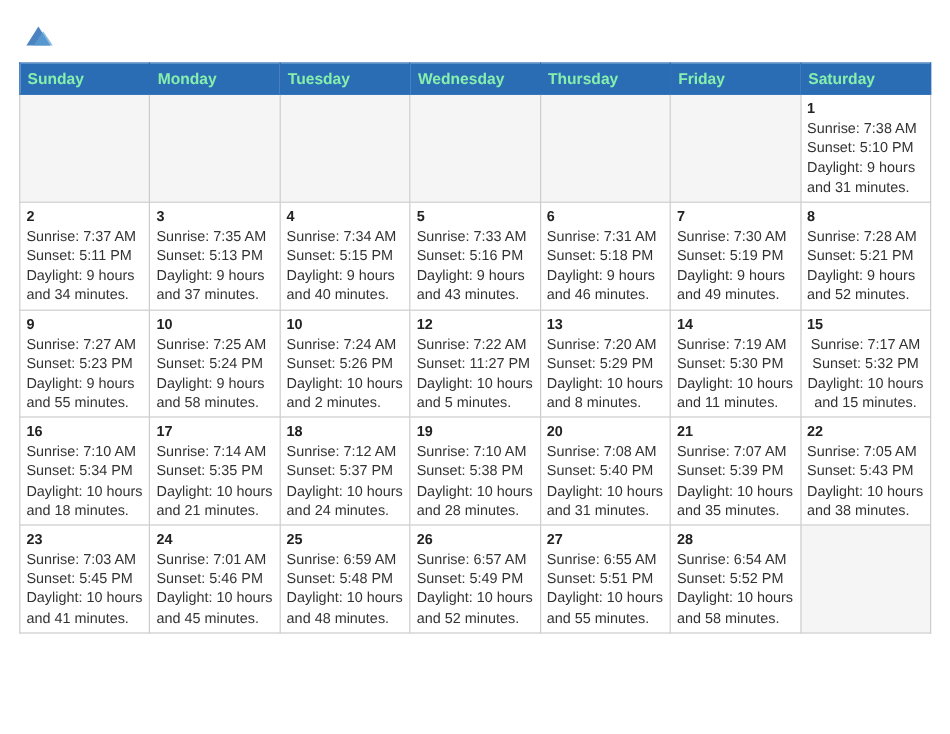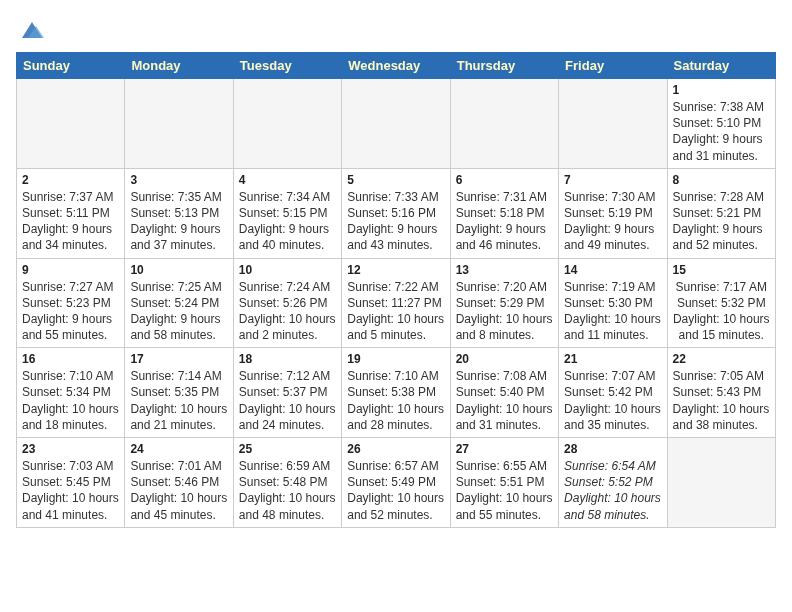"Sunday" th { color: #fef9c3 -> #86efac }
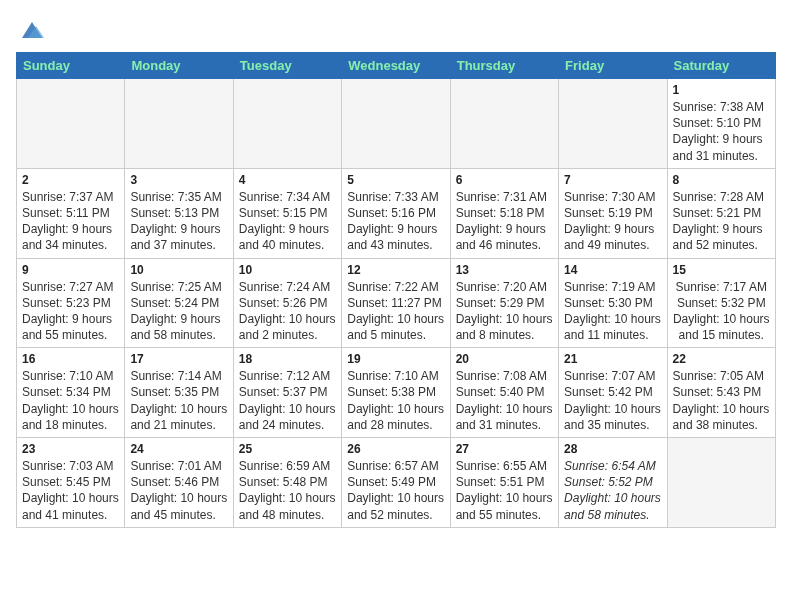"Sunrise: 7:07 AM" div.day-info { text: 5:42 -> 5:39 }
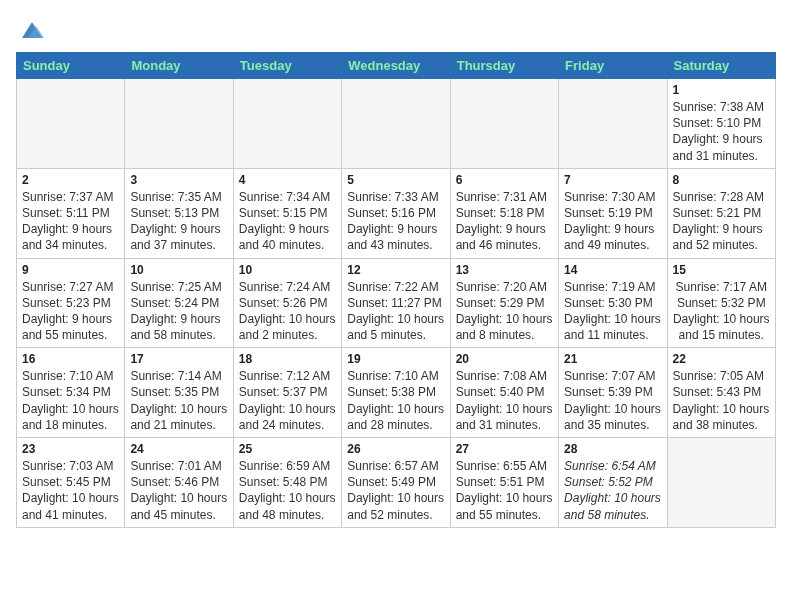"Sunrise: 6:54 AM" div.day-info { font-style: italic -> none }
